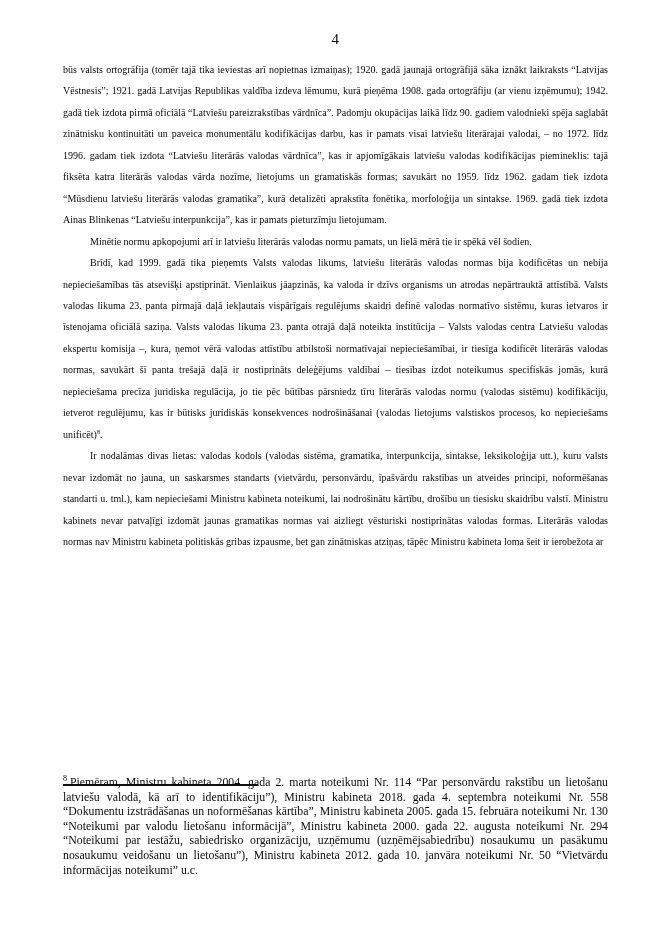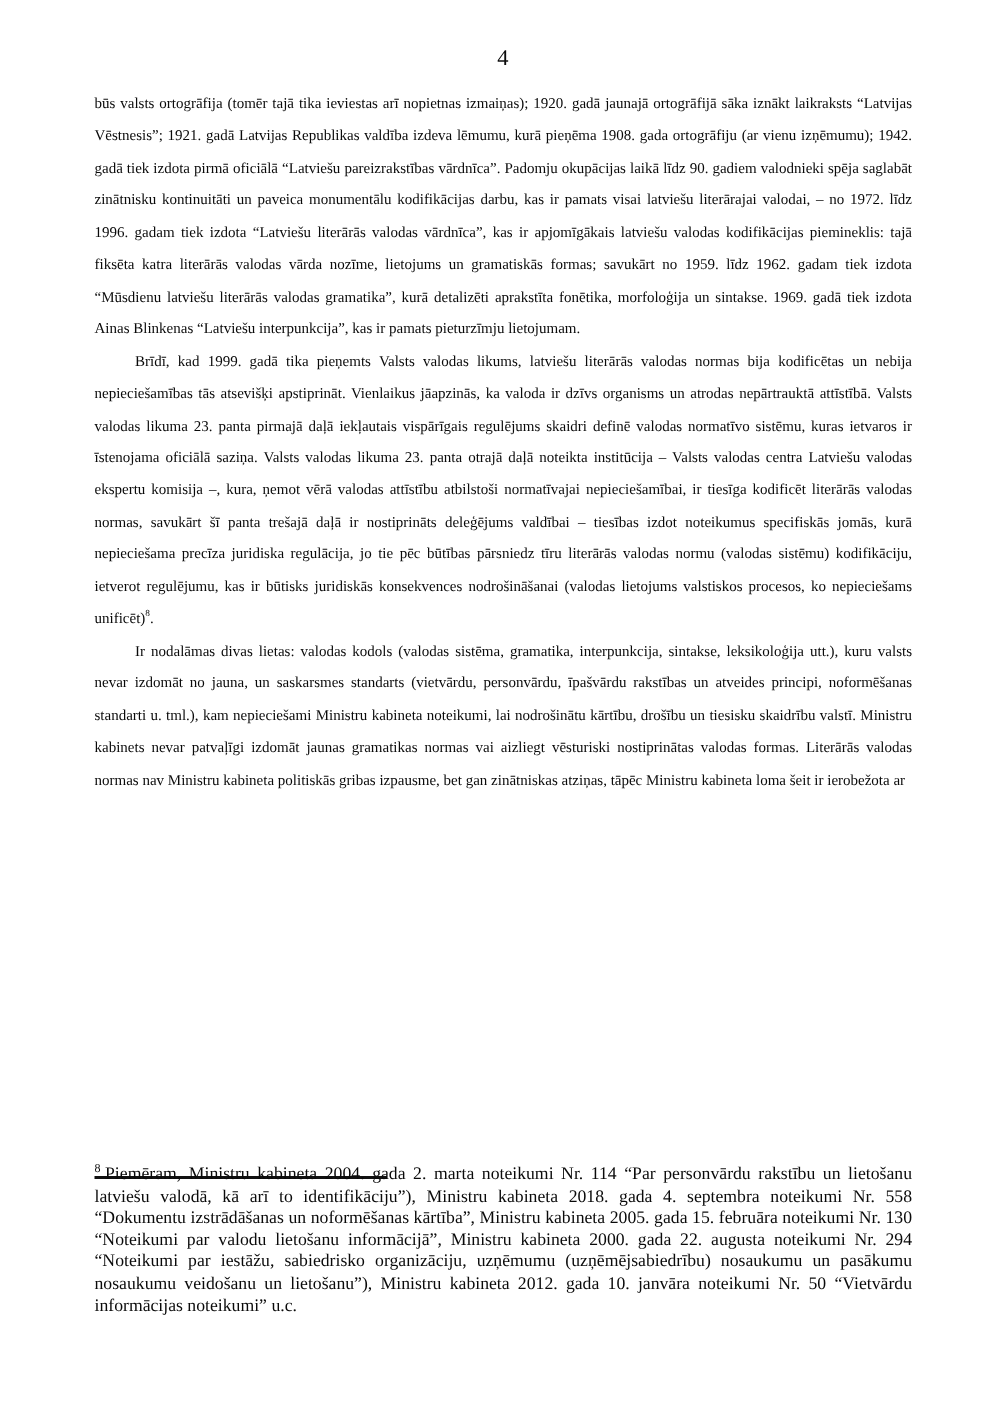"Minētie normu apkopojumi arī ir" p { html: none -> <p>Minētie normu apkopojumi arī ir latviešu literārās valodas normu pamats, un lielā mērā tie ir spēkā vēl šodien.</p> }
